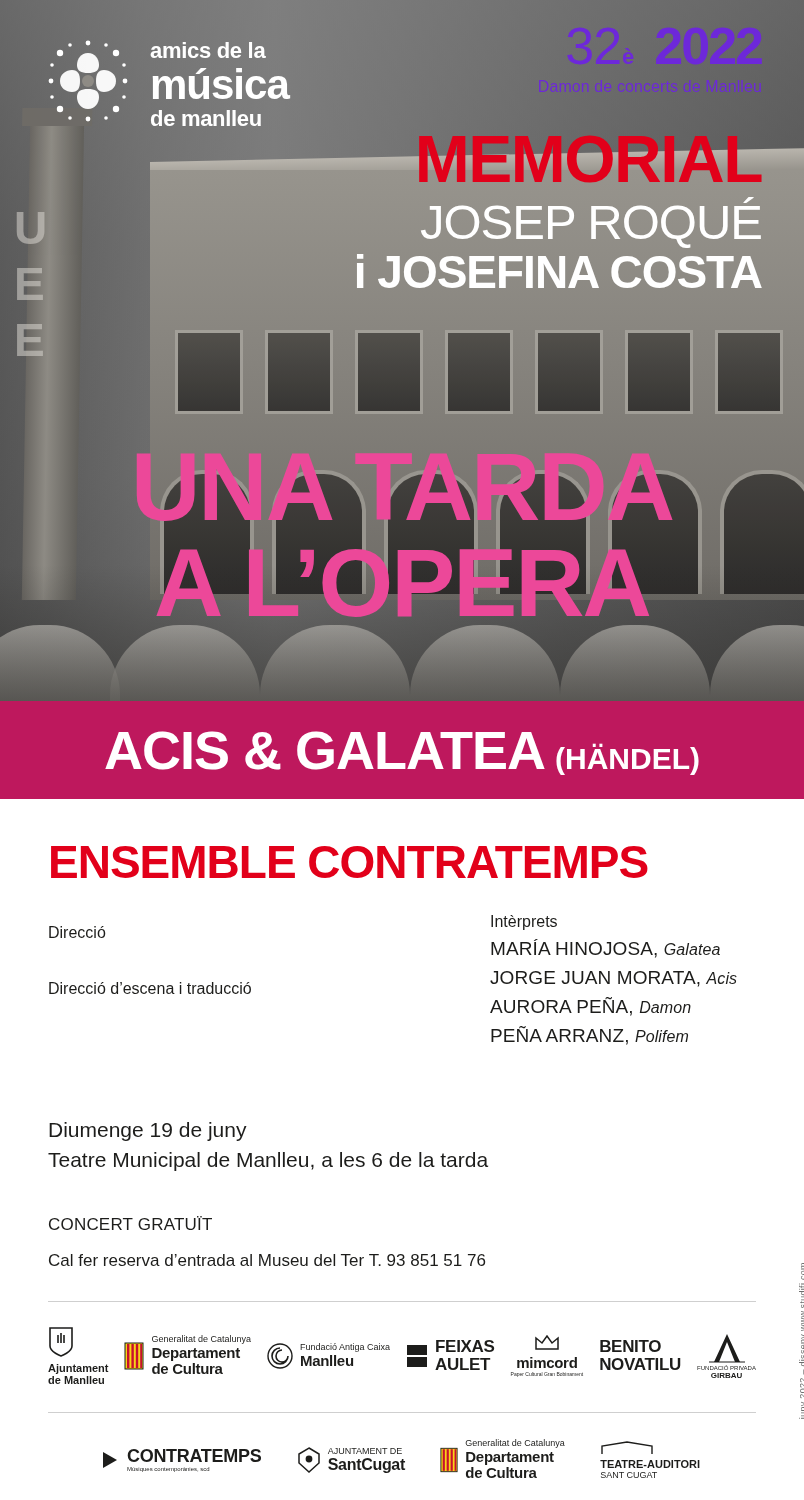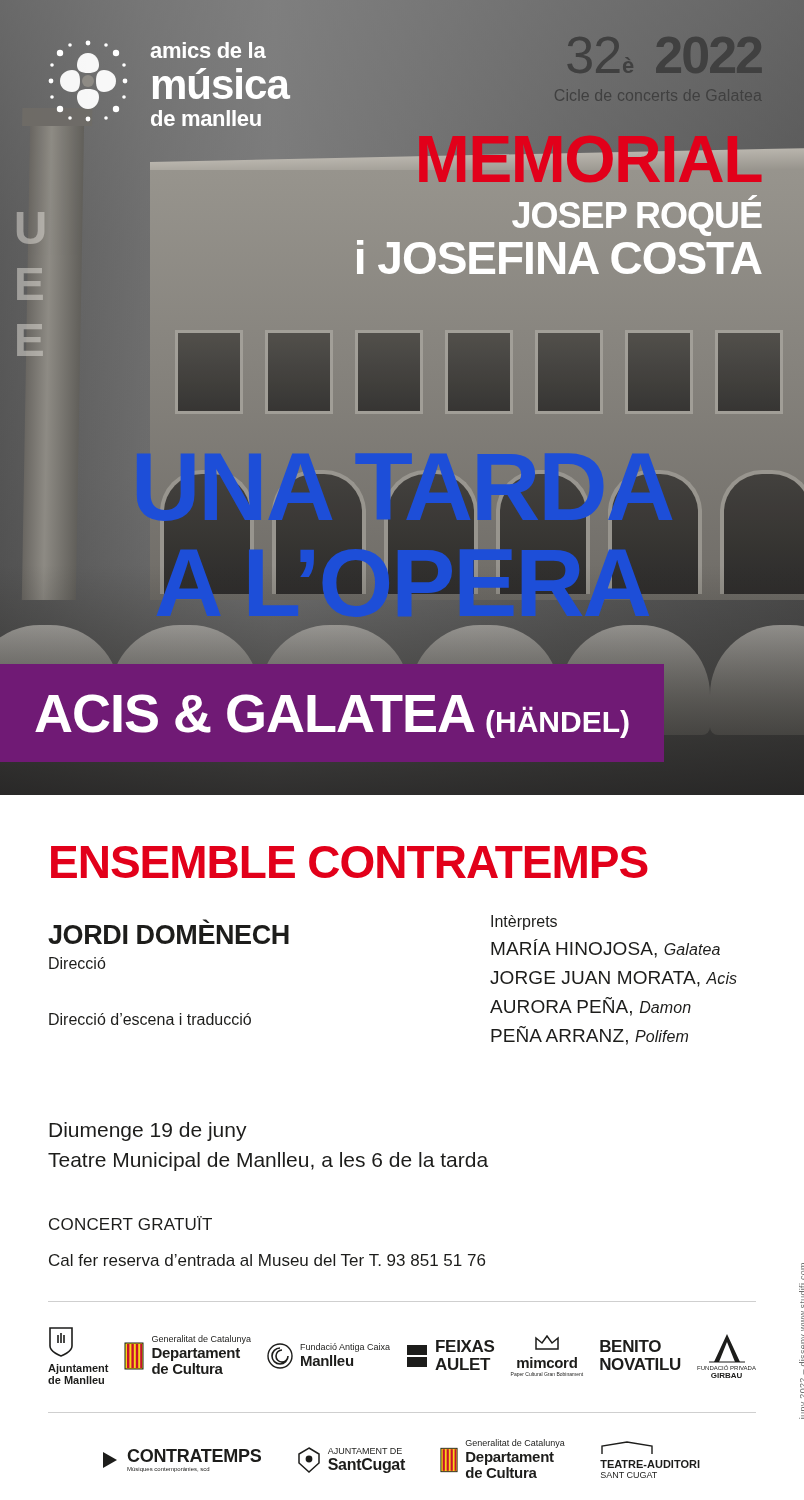"32" .edition { color: #404040 -> #6d28d9; top: 25px -> 16px }
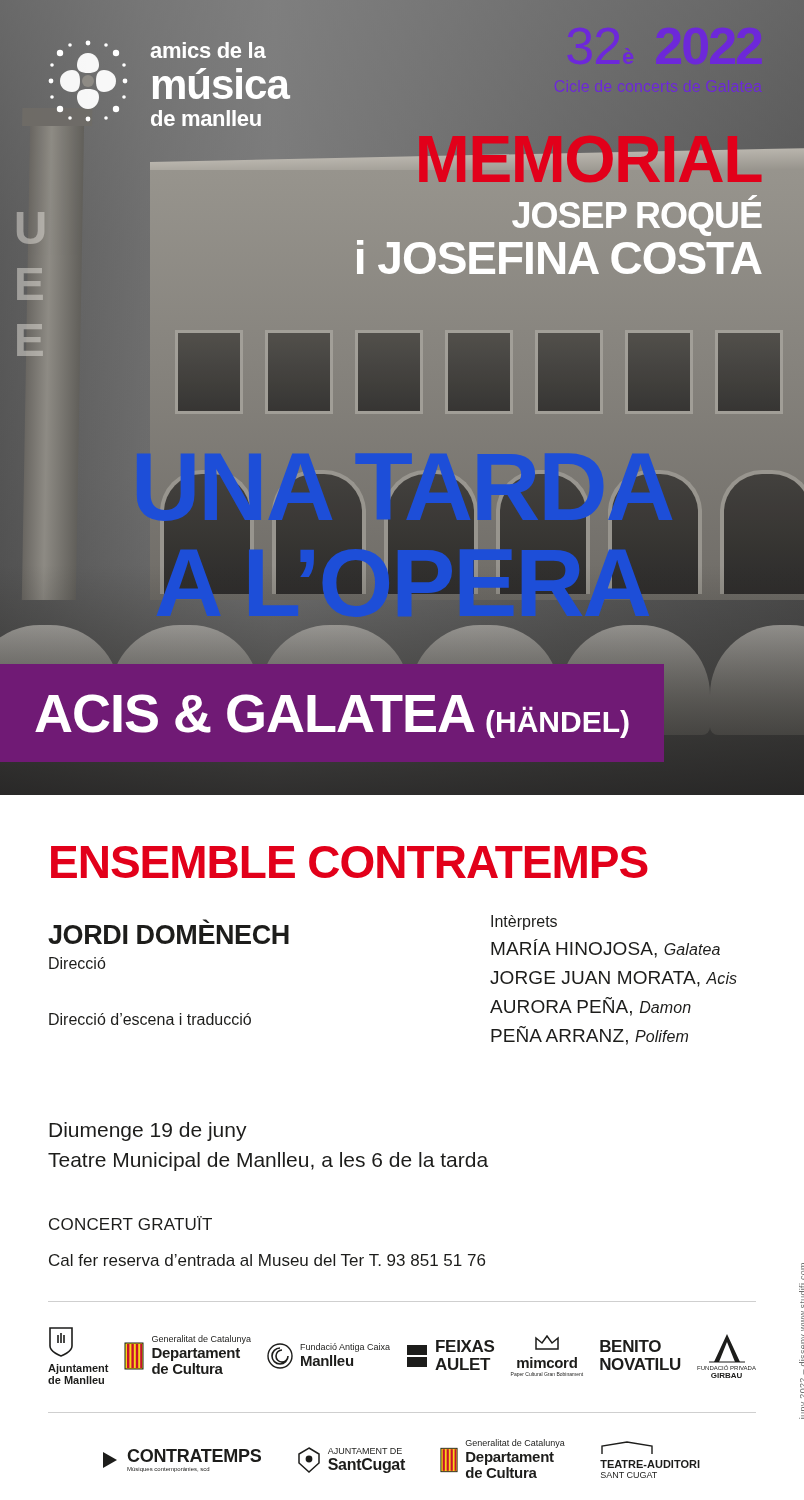"Cicle de concerts de Galatea" div.ed-sub { text: Cicle de concerts de Galatea -> Damon de concerts de Manlleu }
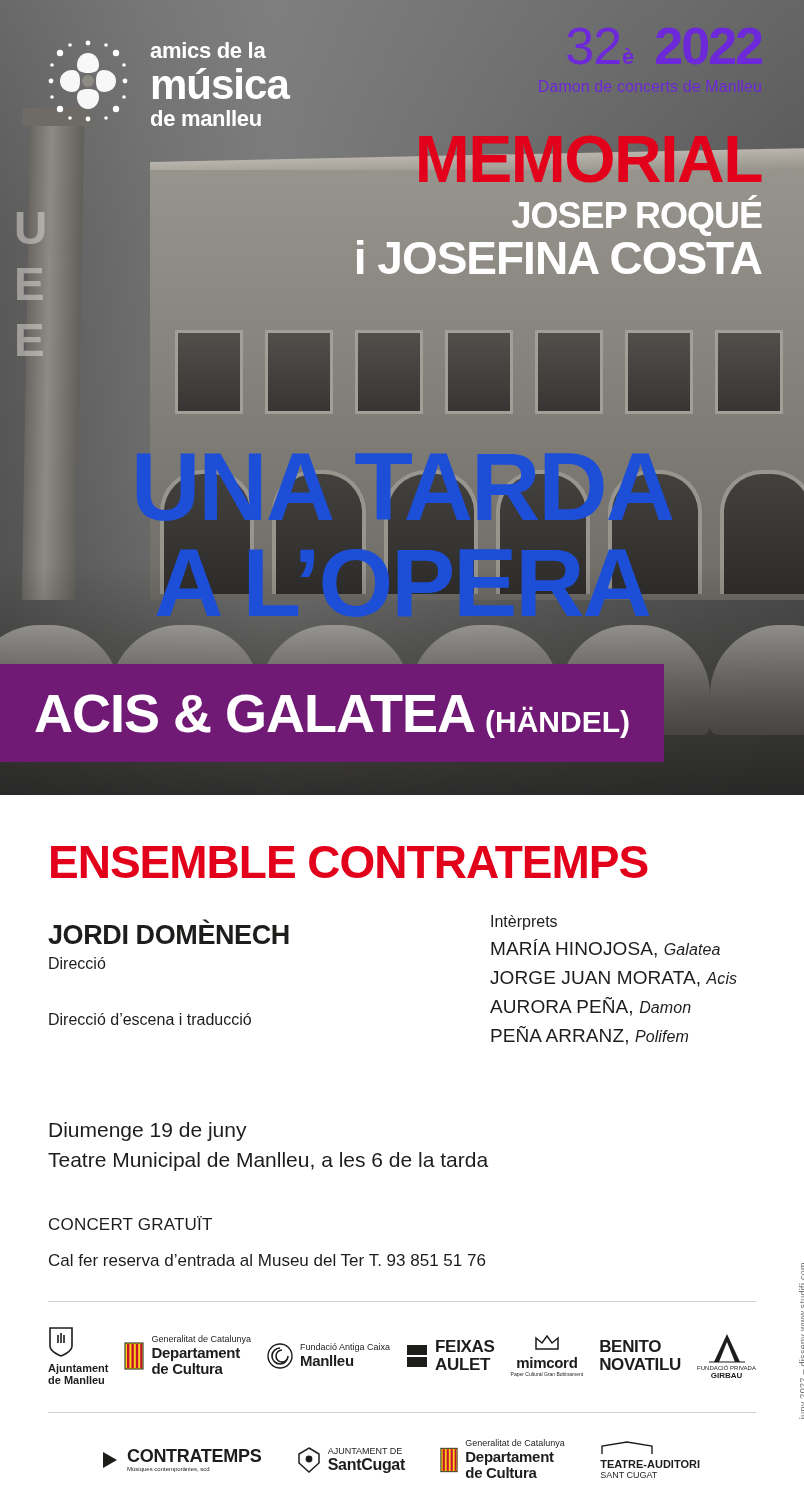"JOSEP ROQUÉ" .mem-n1 { font-size: 36px -> 49px; font-weight: 700 -> 400 }
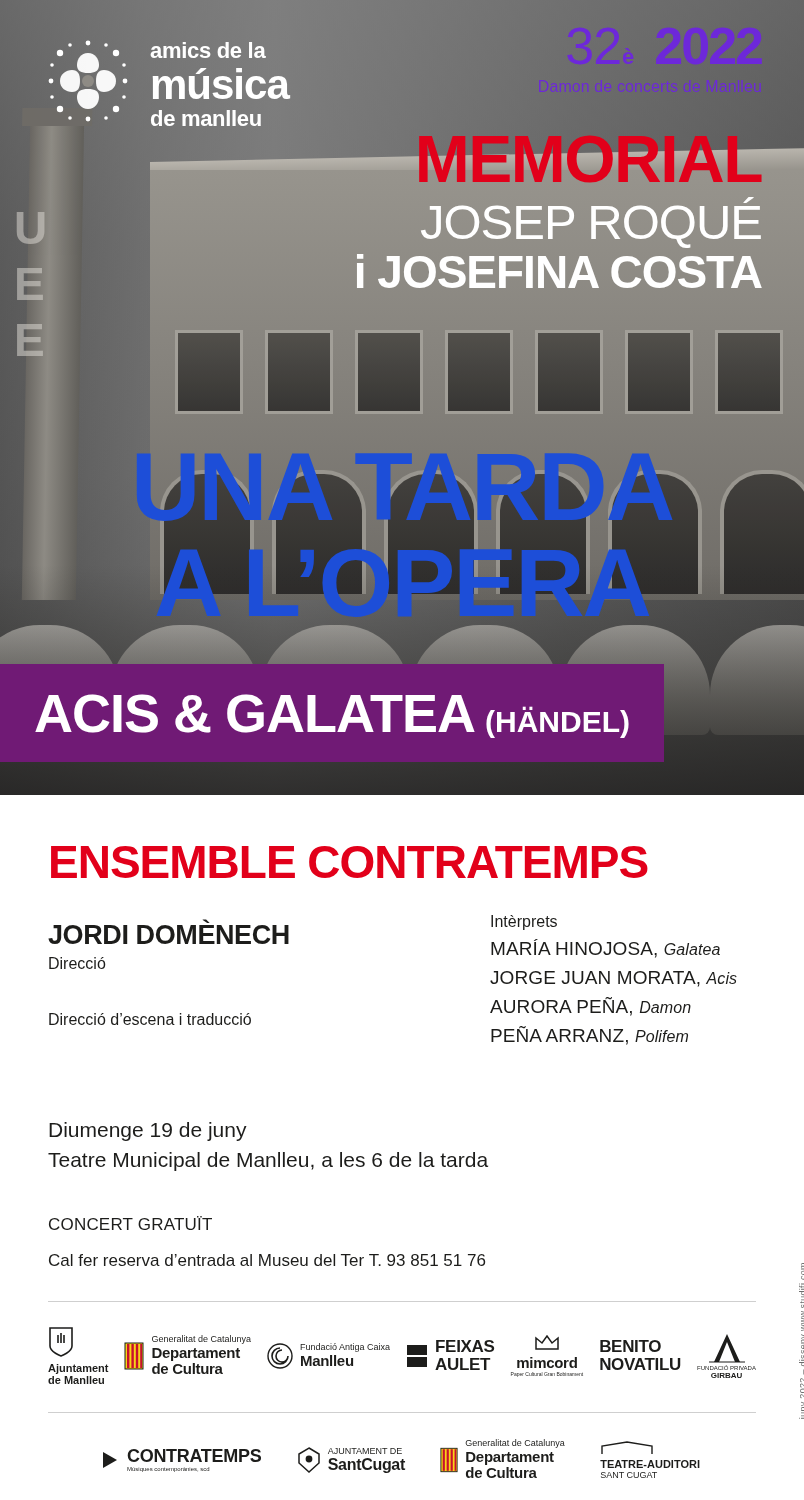"UNA TARDA" .maintitle { color: #1d4ed8 -> #ec4899 }
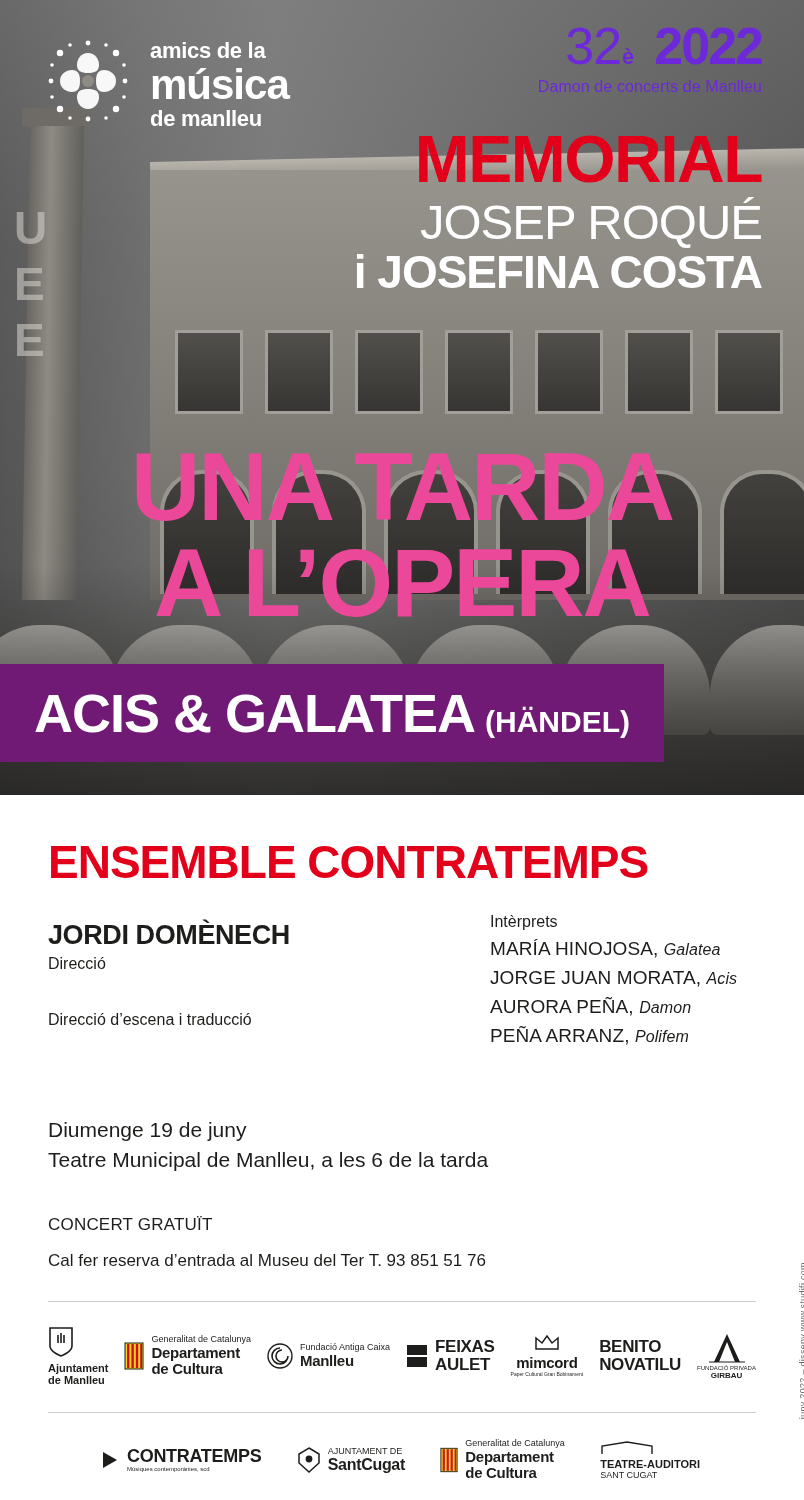"ACIS & GALATEA" .redband { background: #701a75 -> #be185d; top: 664px -> 701px; width: 664px -> 804px }
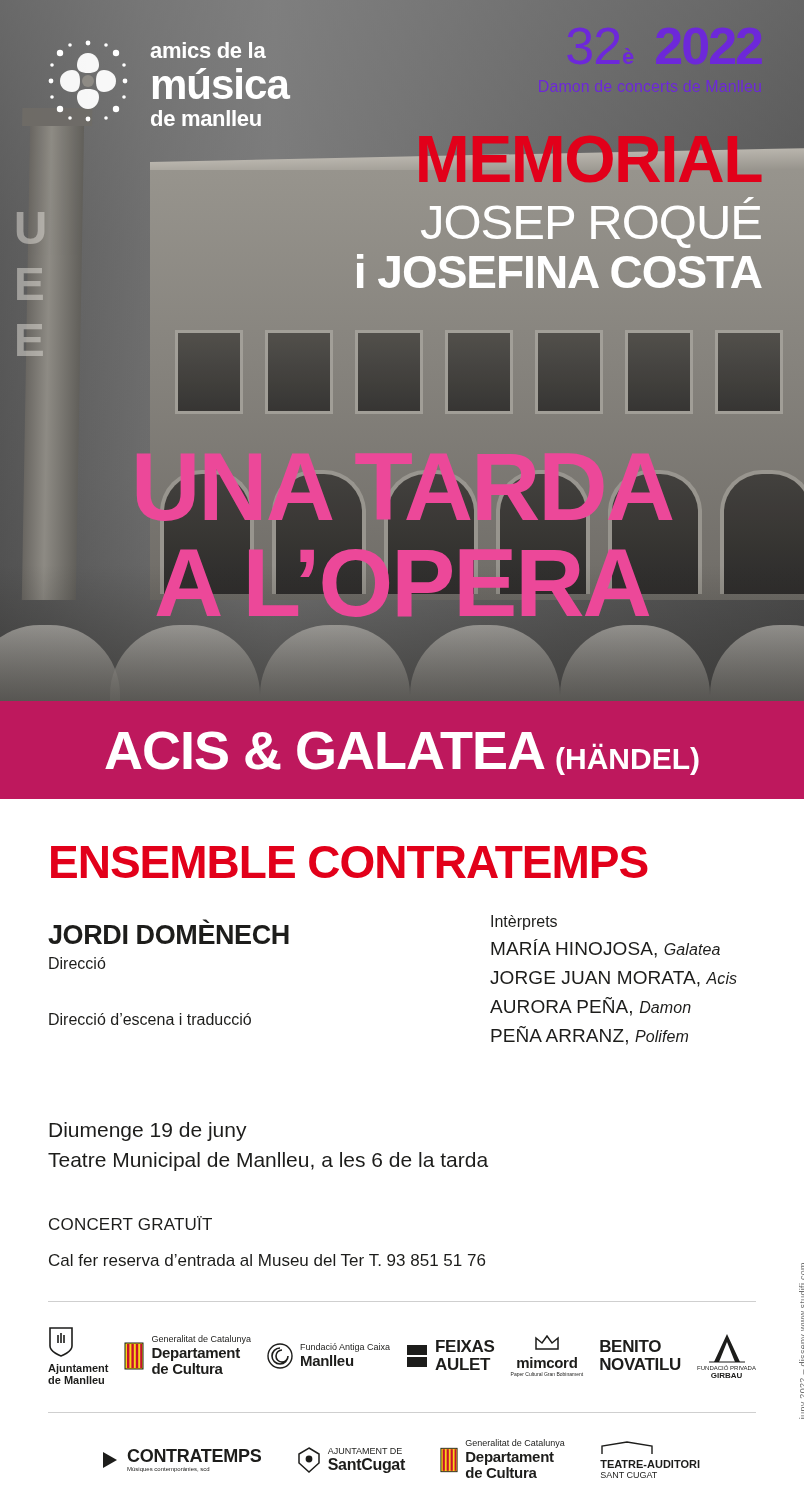"JORDI DOMÈNECH" div.cl-name { html: <div>JORDI DOMÈNECH</div> -> none }
